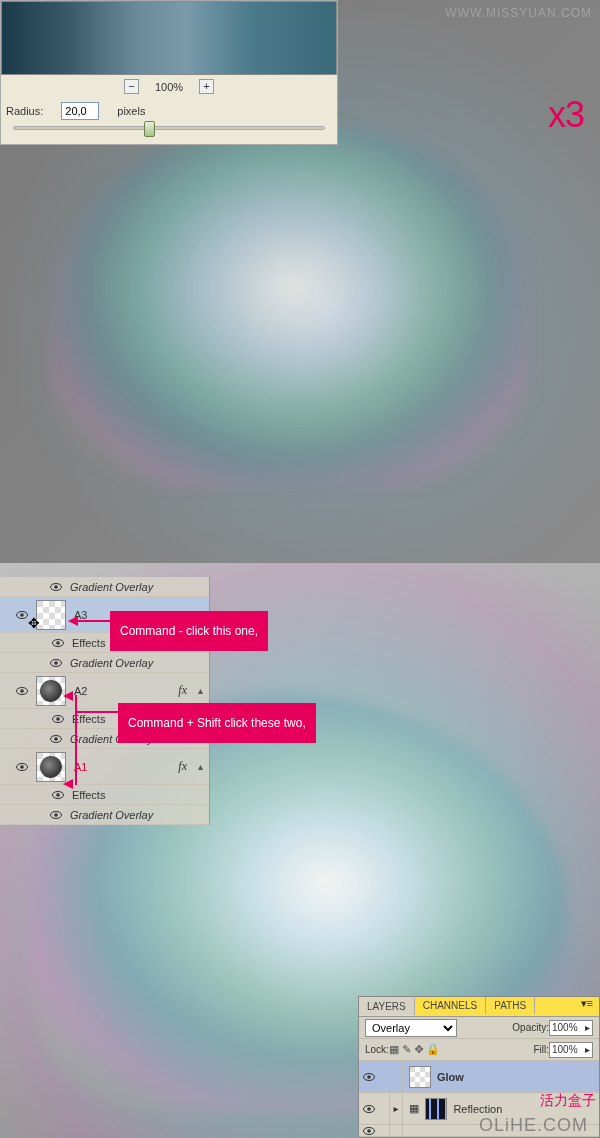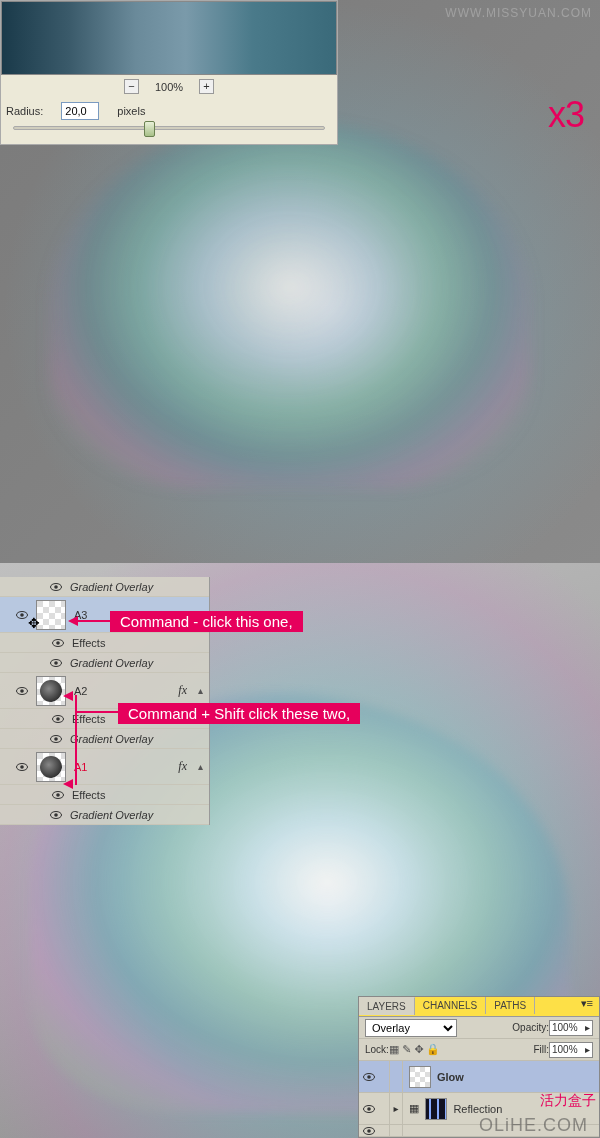"Command - click this one," .callout { font-size: 15px -> 12px; padding: 2px 10px -> 13px 10px }
